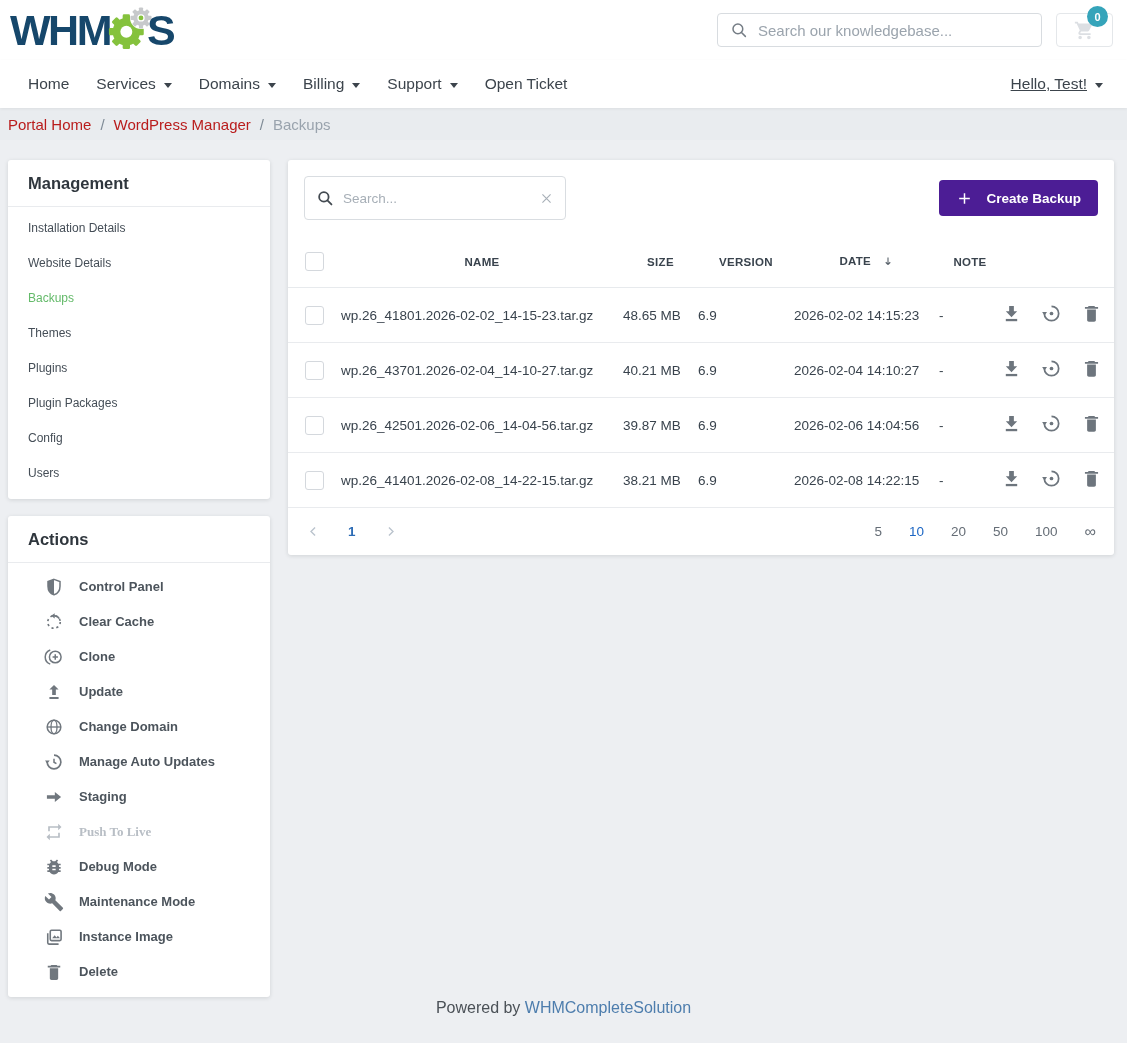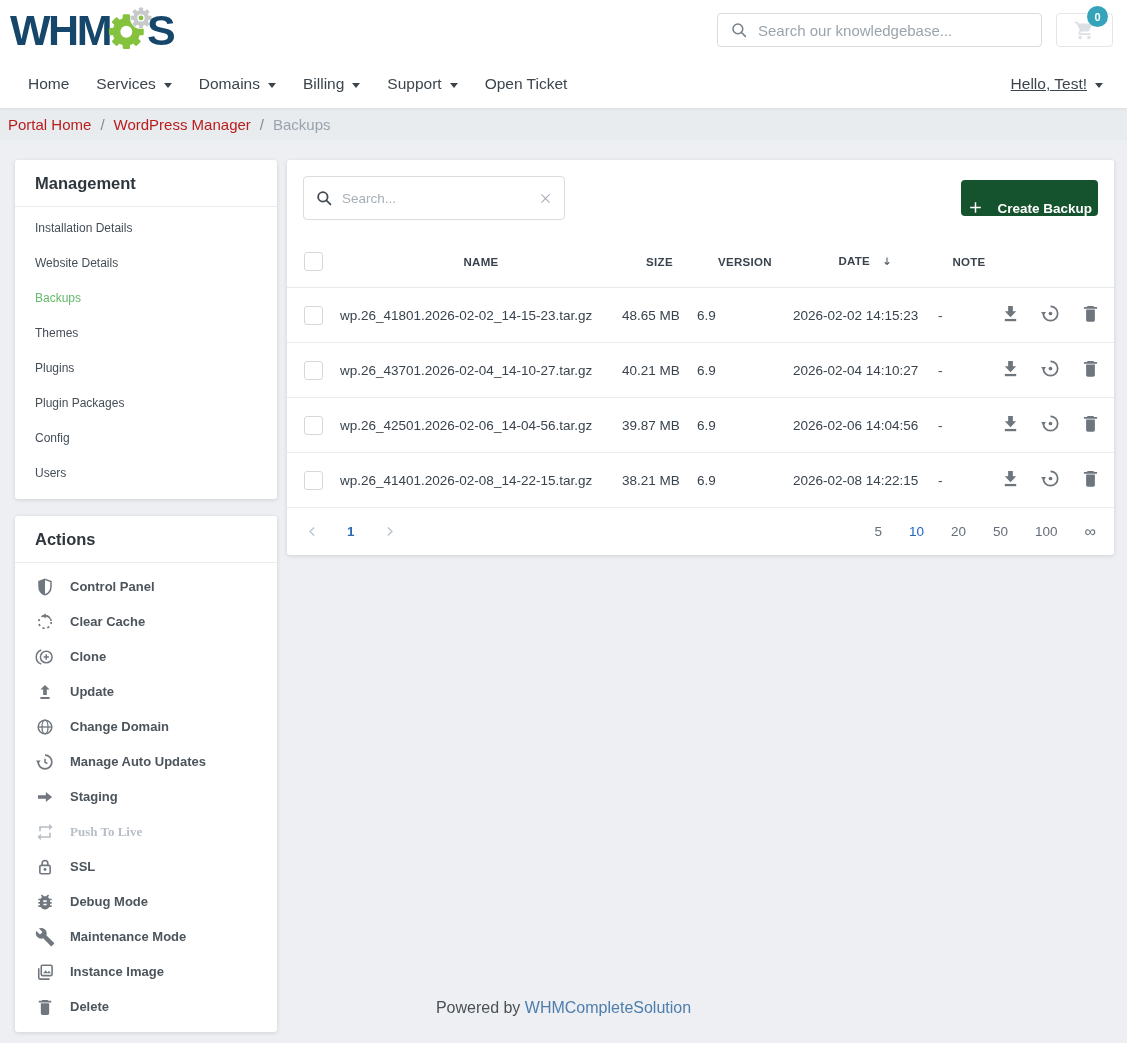"Management" .content { gap: 10px -> 18px; margin-left: 7px -> none }
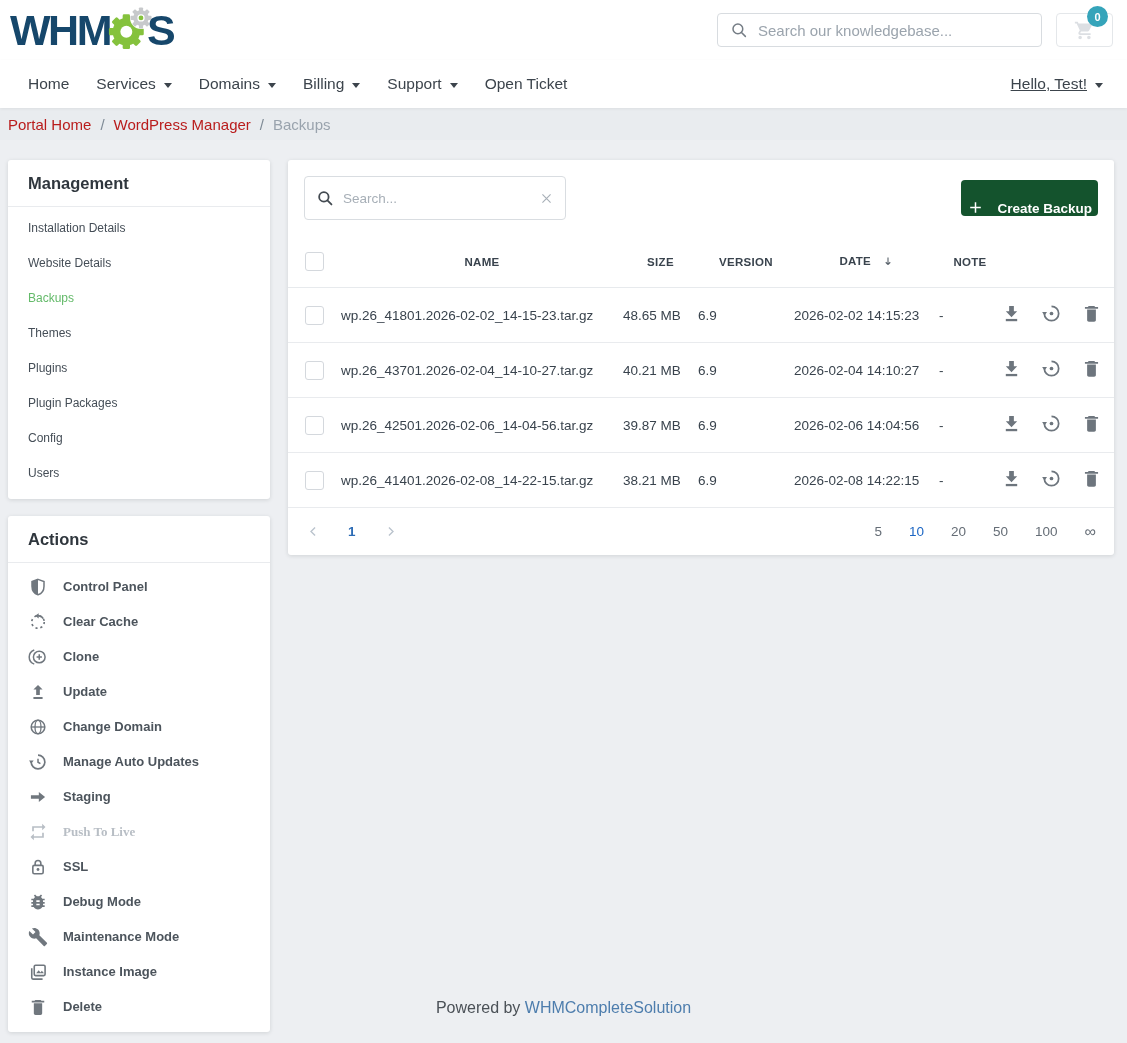"Create Backup" .create-btn { align-items: flex-end -> center; background: #14532d -> #4c1d95; padding: 0 6px -> 0 17px }
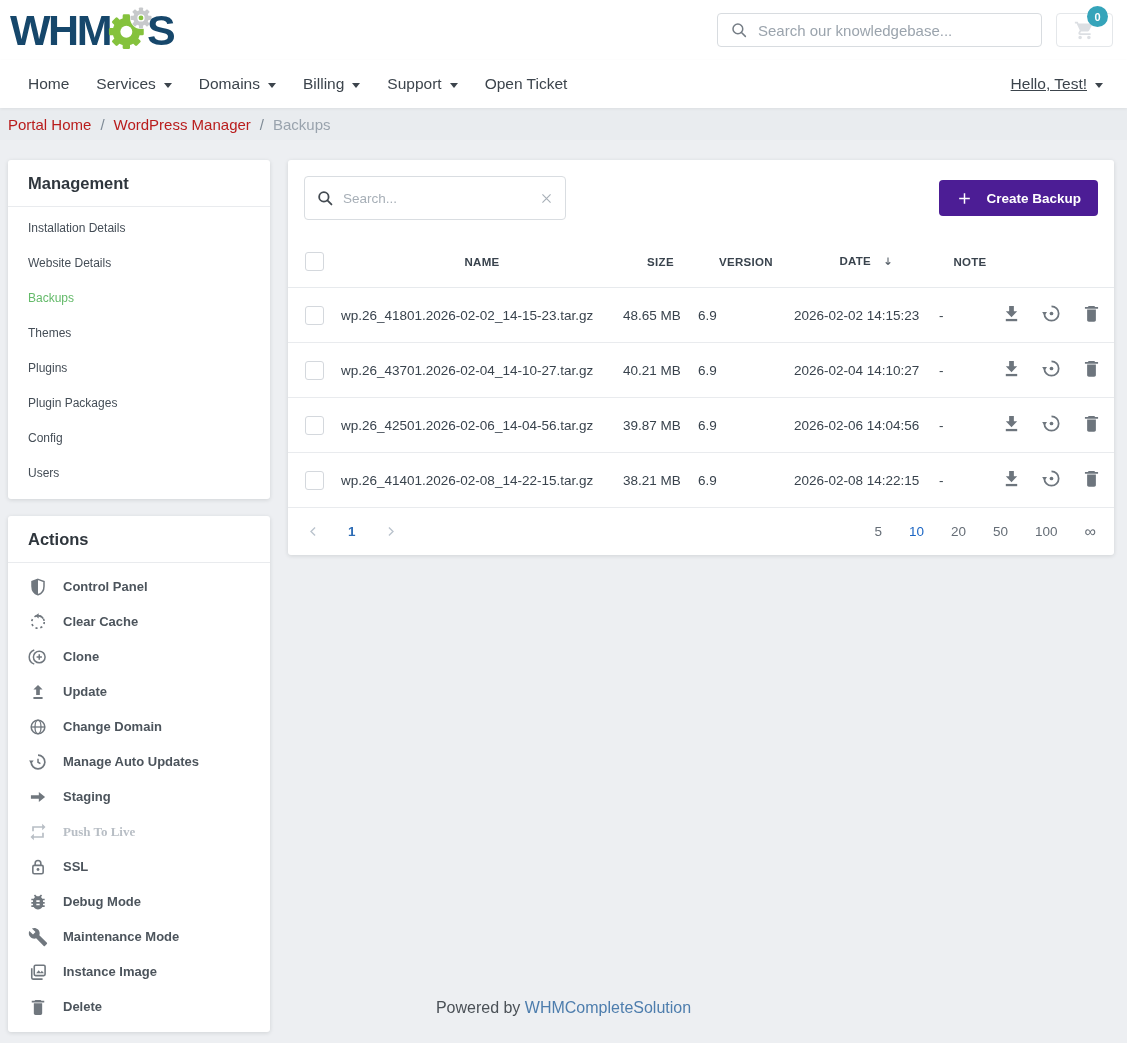"Control Panel" .act-item { padding: 0 20px -> 0 36px }
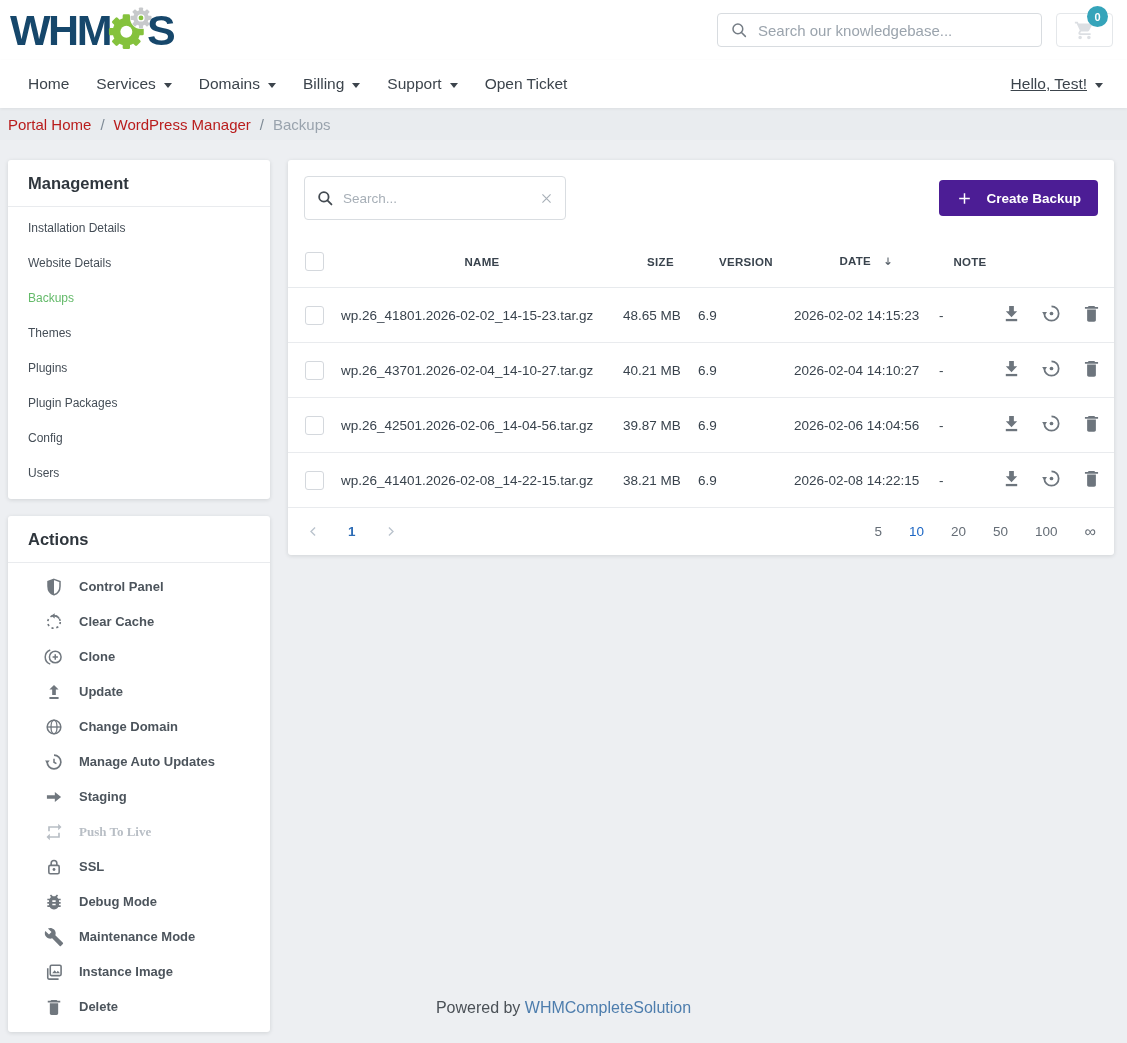"SSL" li.act-item { html: <li> <span> <svg> <rect></rect> <path></path> <circle></circle> </svg> </span> <span>SSL</span> </li> -> none }
